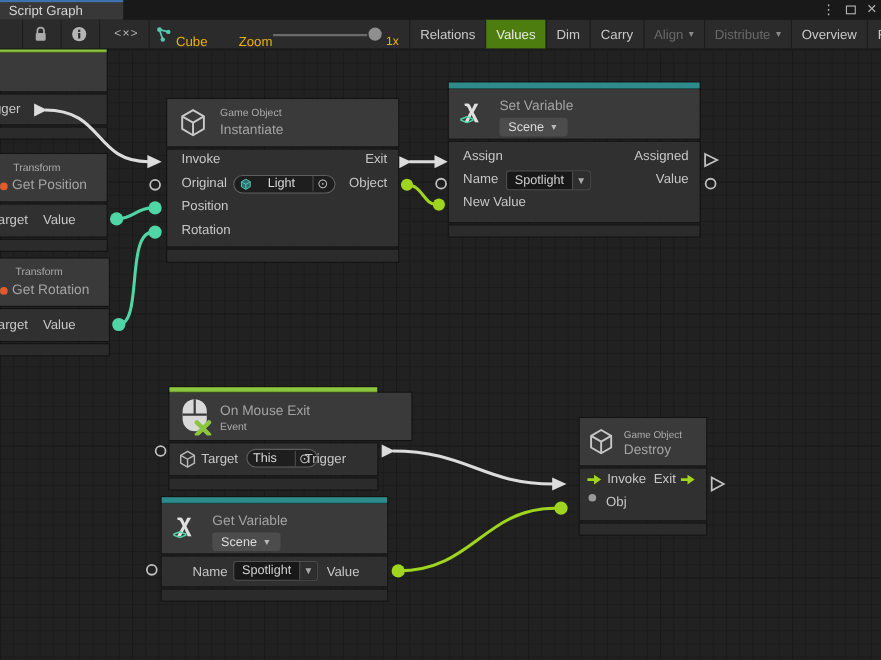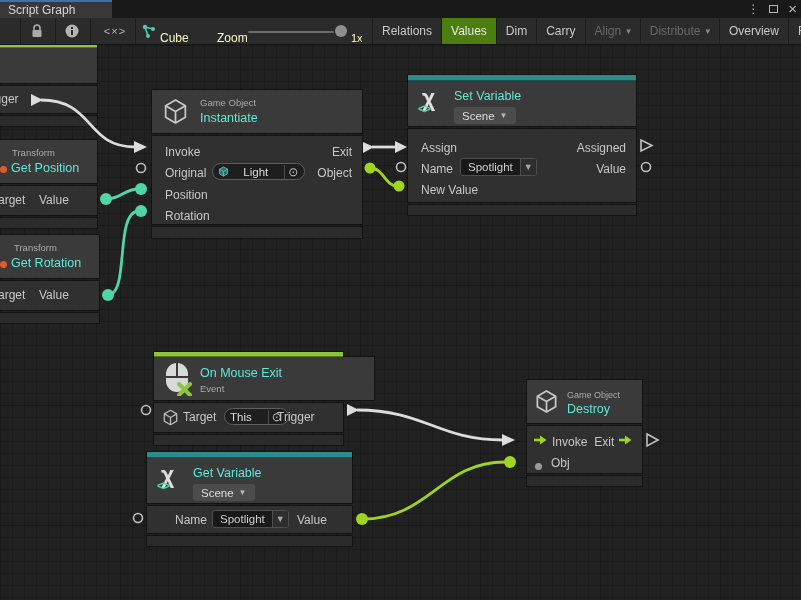"Cube" .tlabel { color: #fef9c3 -> #eab308 }
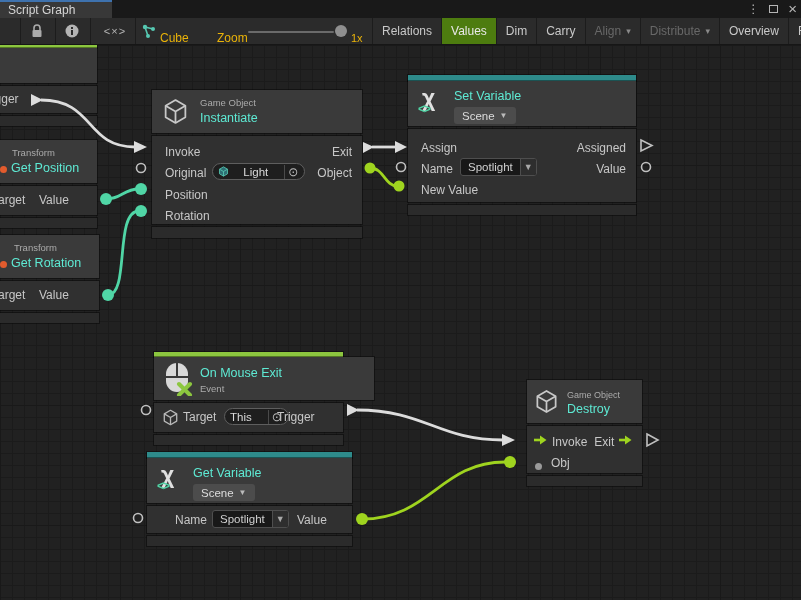"Set Variable" .ntitle { color: #5eead4 -> #a3a3a3 }
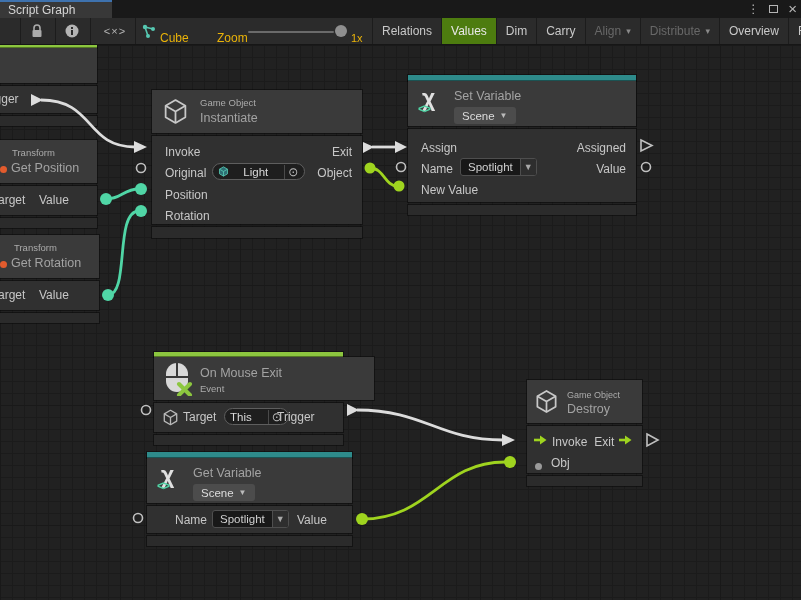"Invoke" .row { align-items: flex-end -> flex-start }
